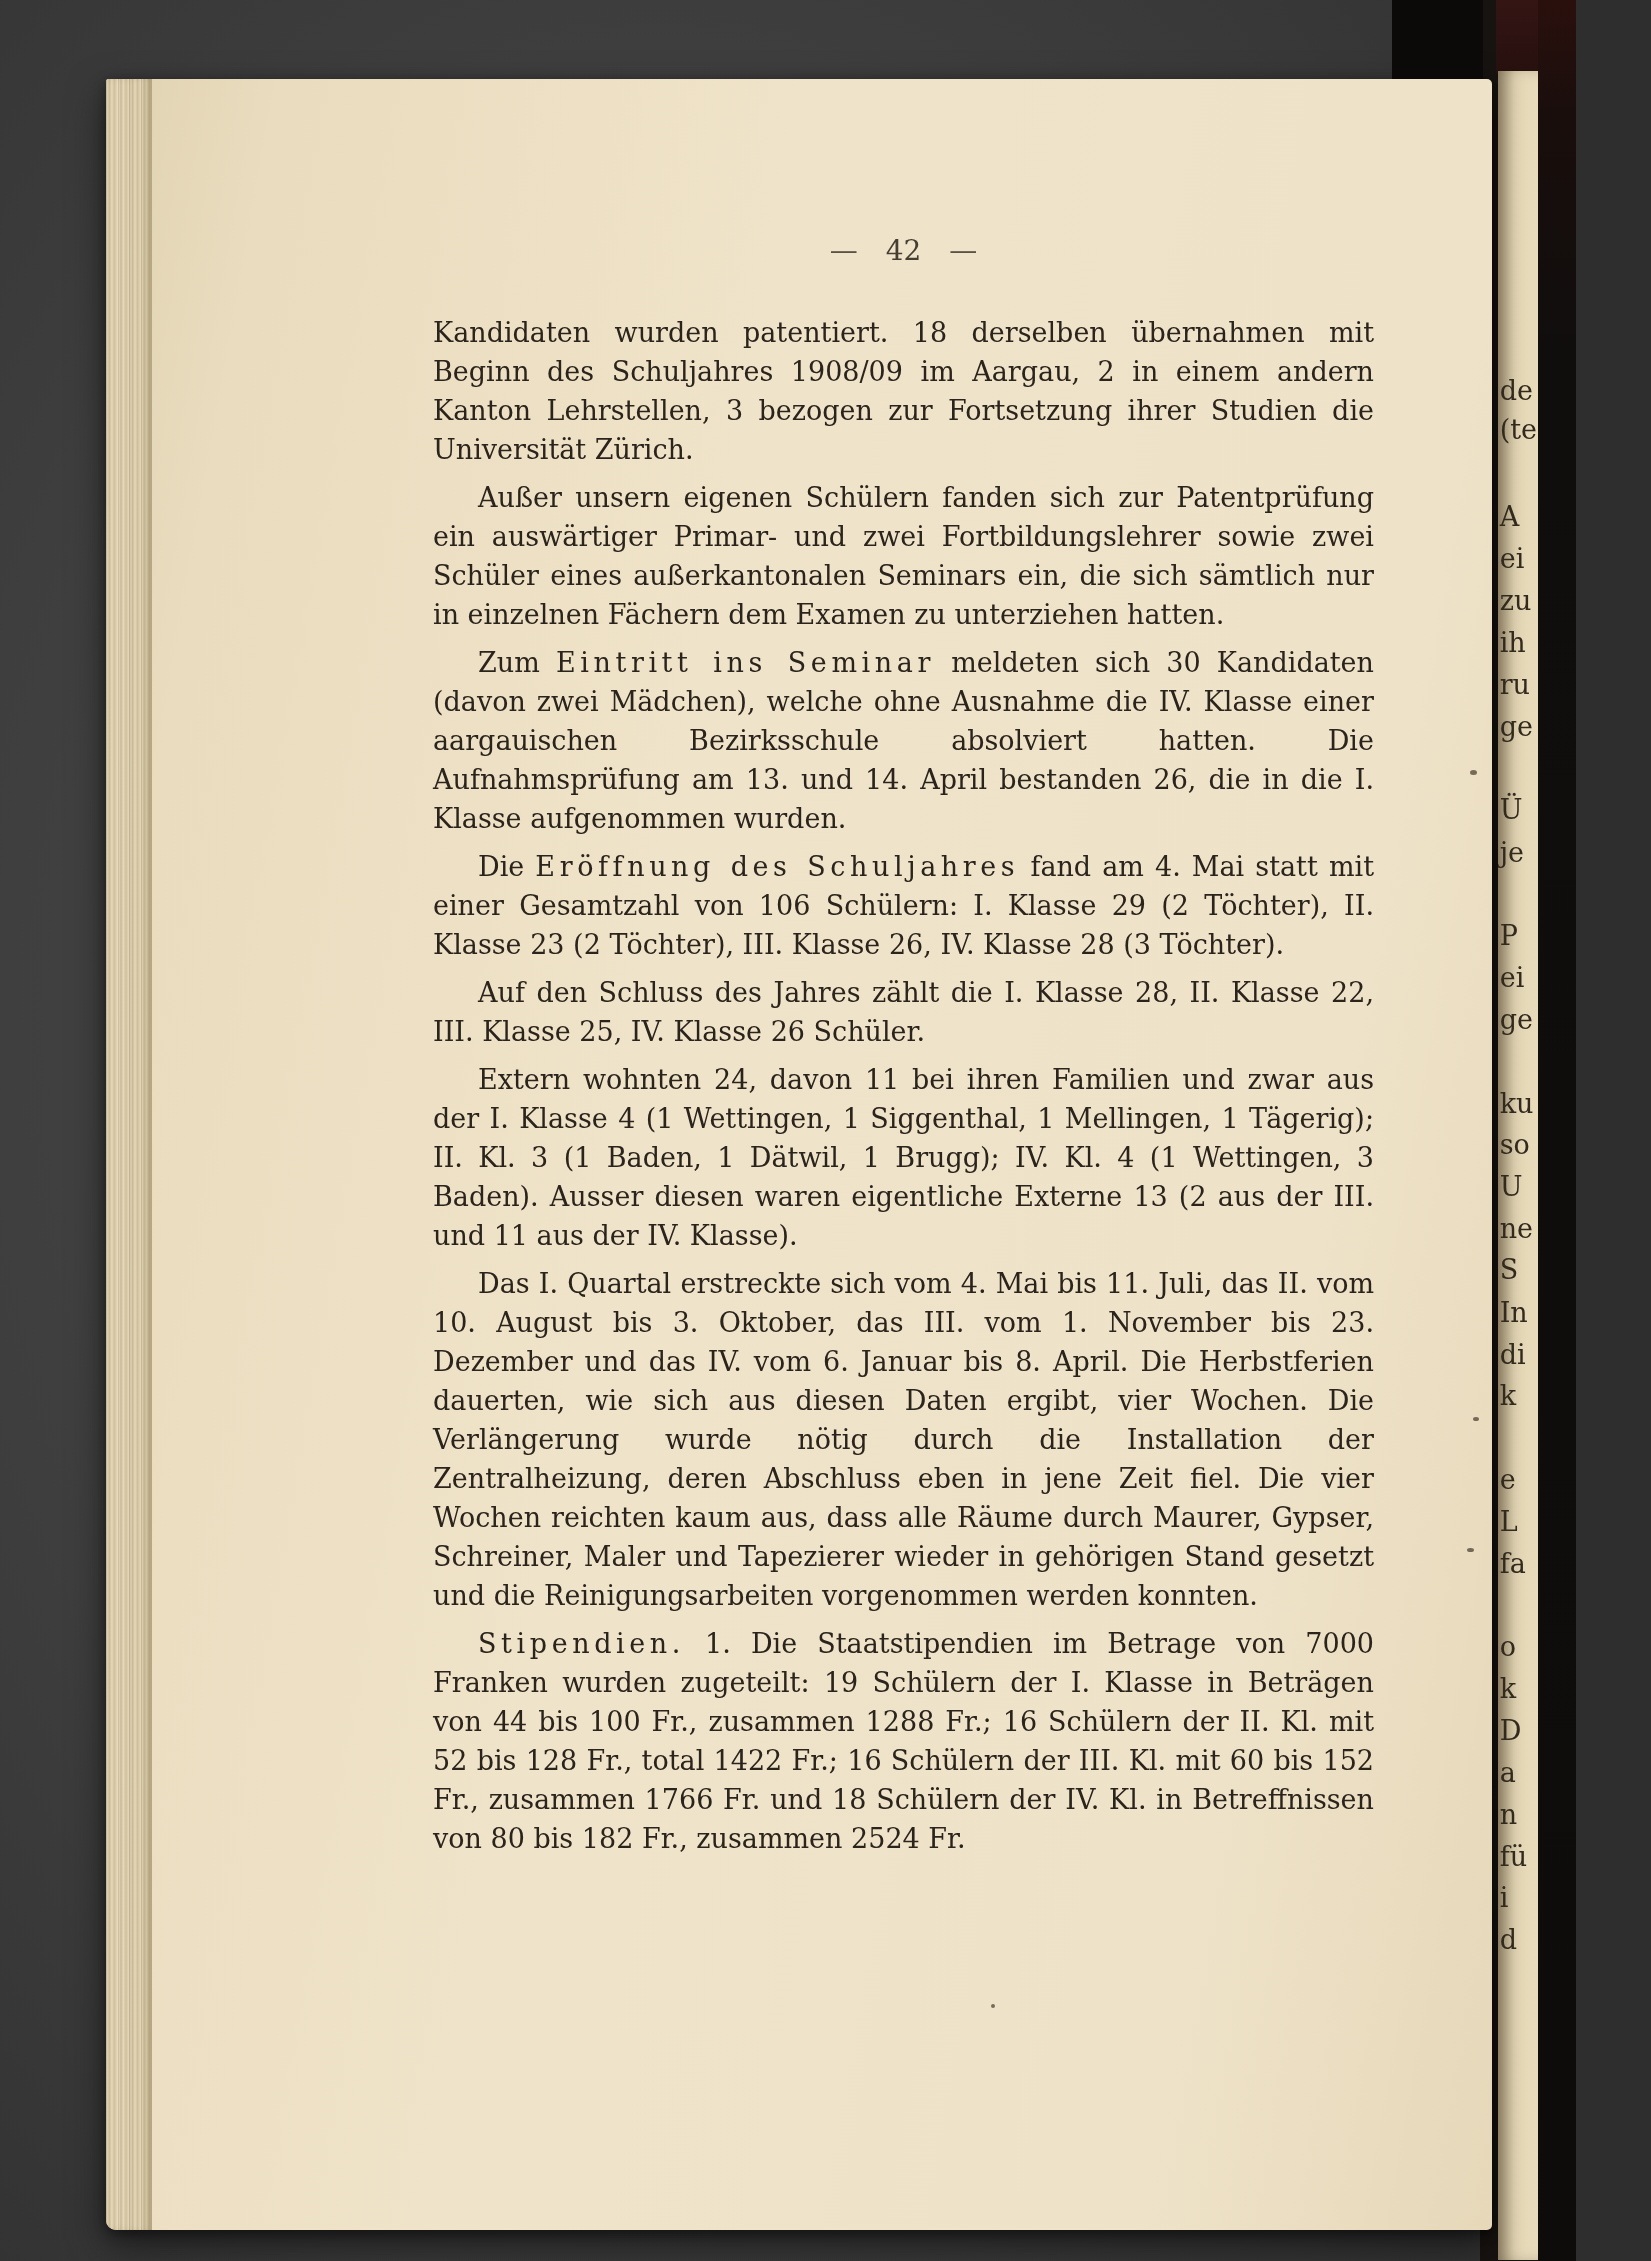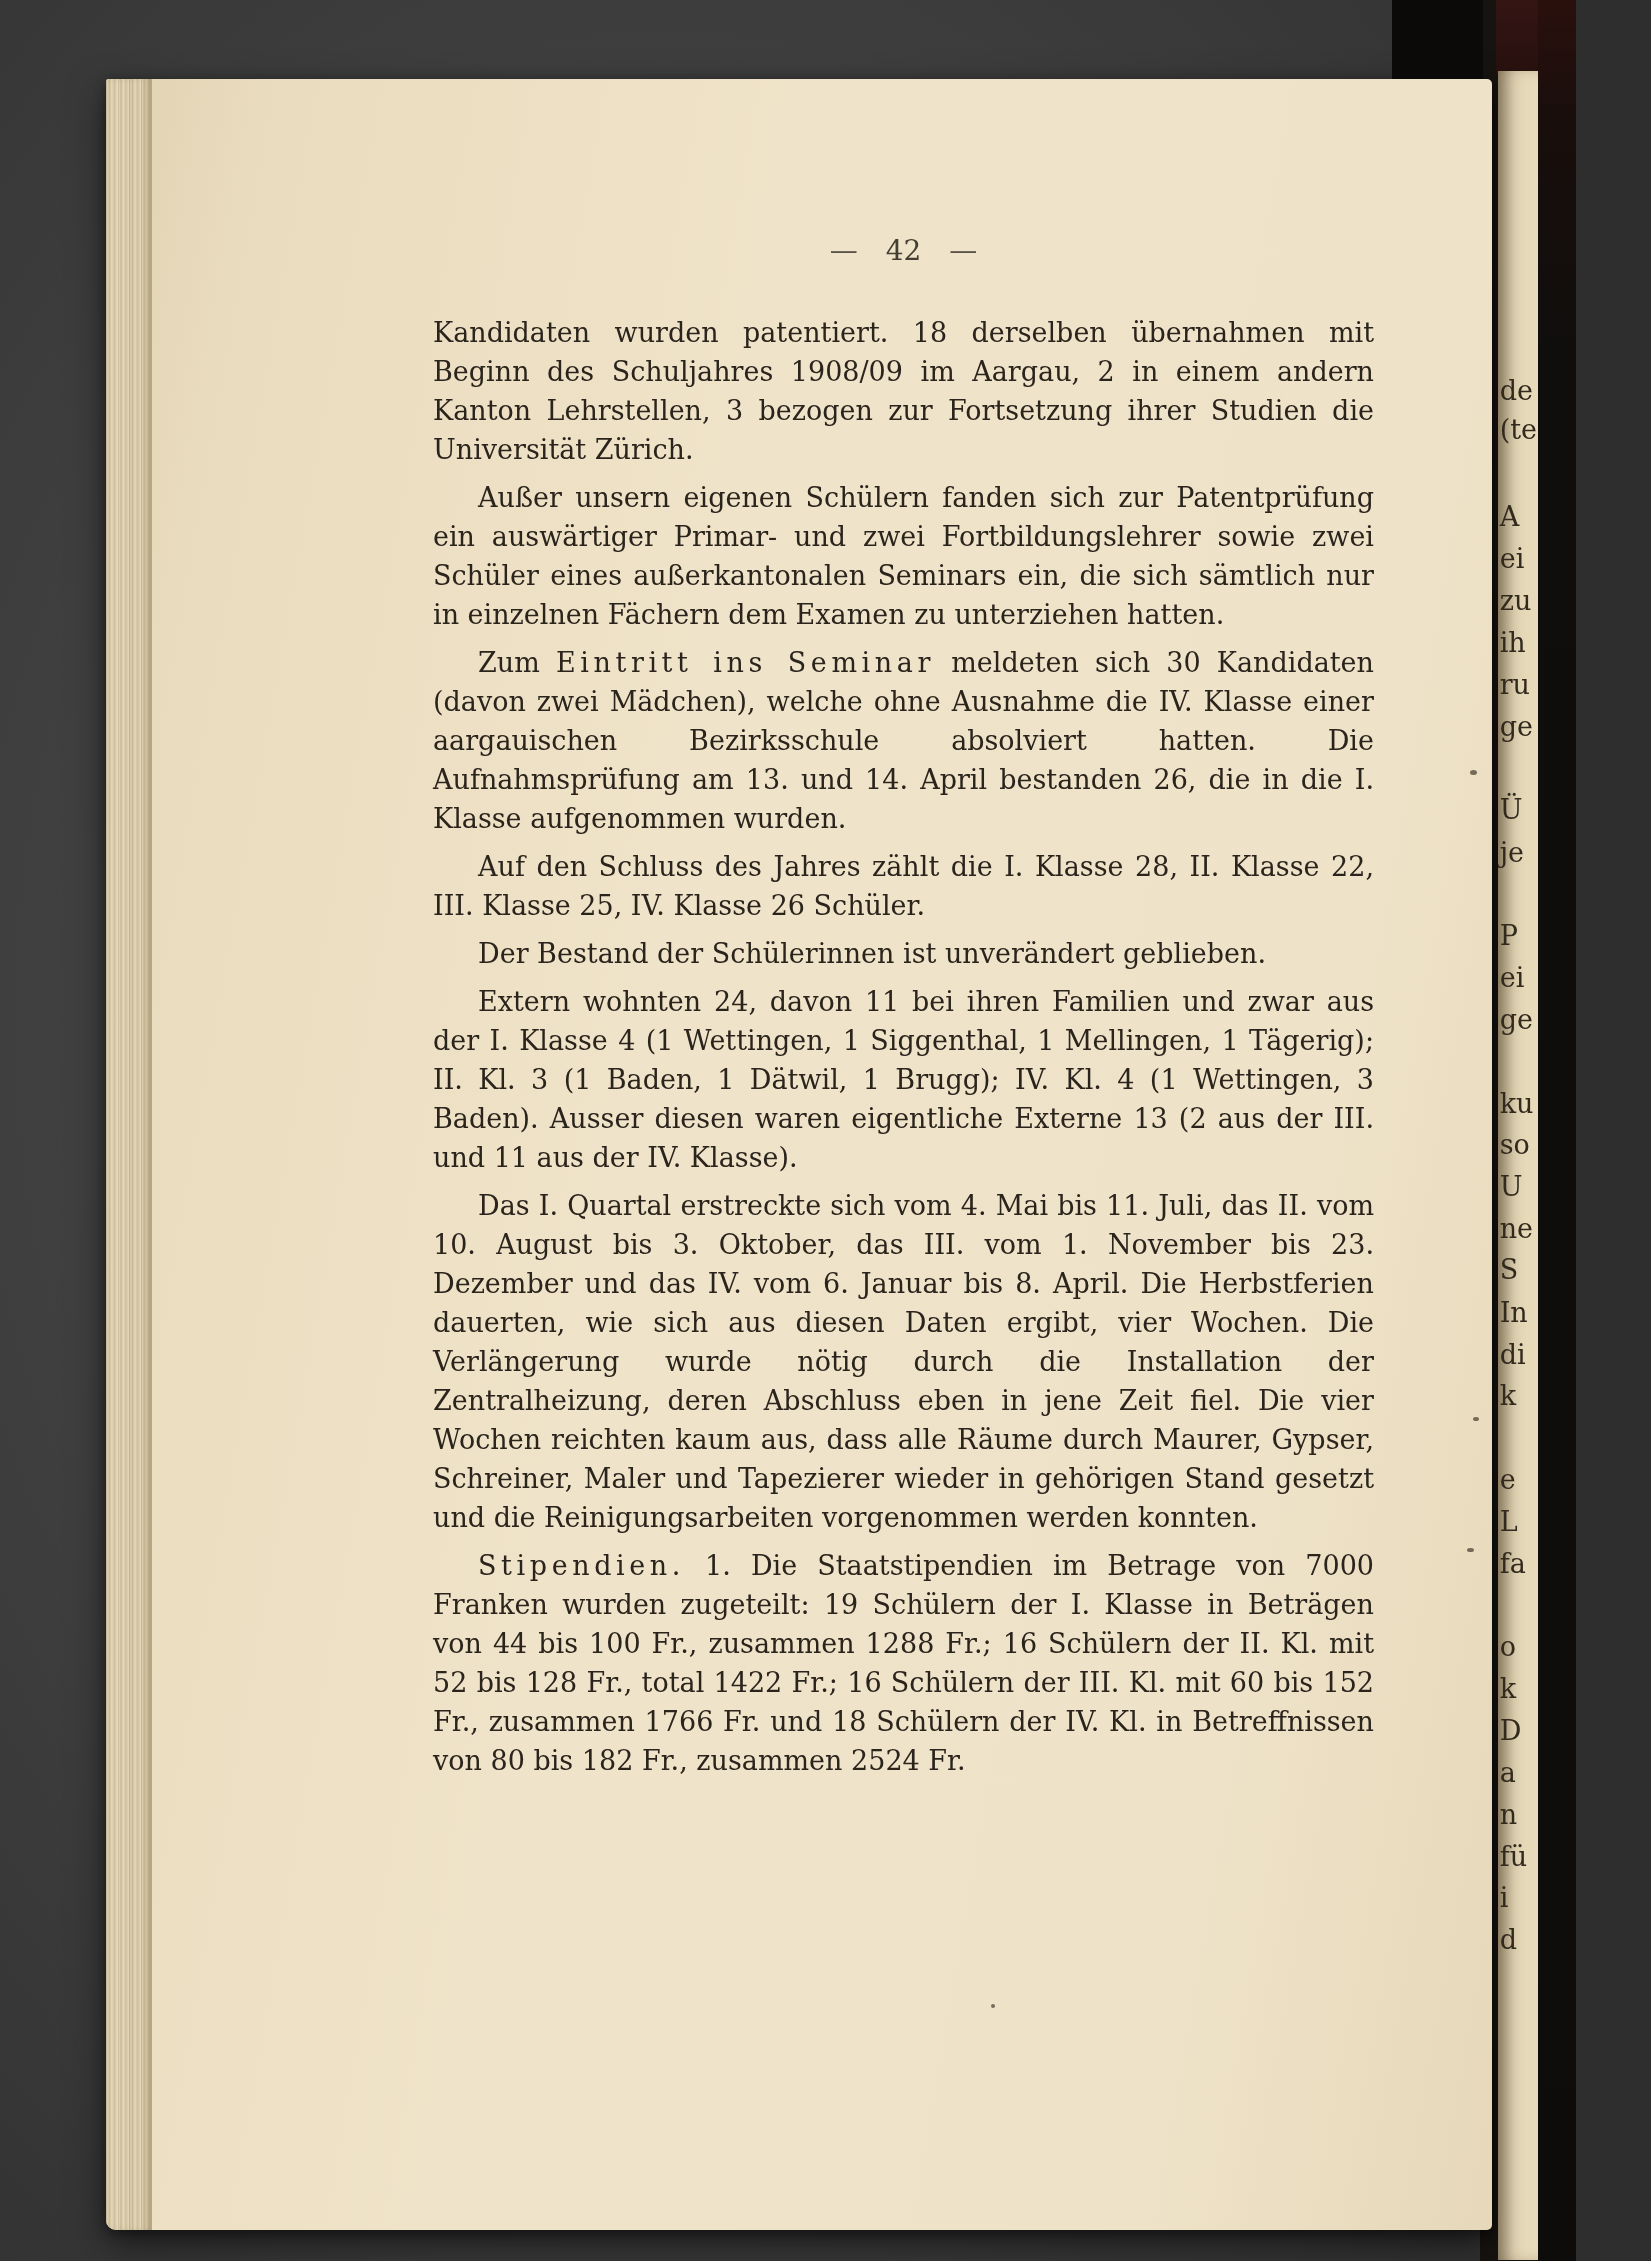"Die Eröffnung des Schuljahres fand" p.para { html: none -> <p><span>Die </span><span>Eröffnung des Schuljahres</span><span> fand am 4. Mai statt mit einer Gesamtzahl von 106 Schülern: I. Klasse 29 (2 Töchter), II. Klasse 23 (2 Töchter), III. Klasse 26, IV. Klasse 28 (3 Töchter).</span></p> }
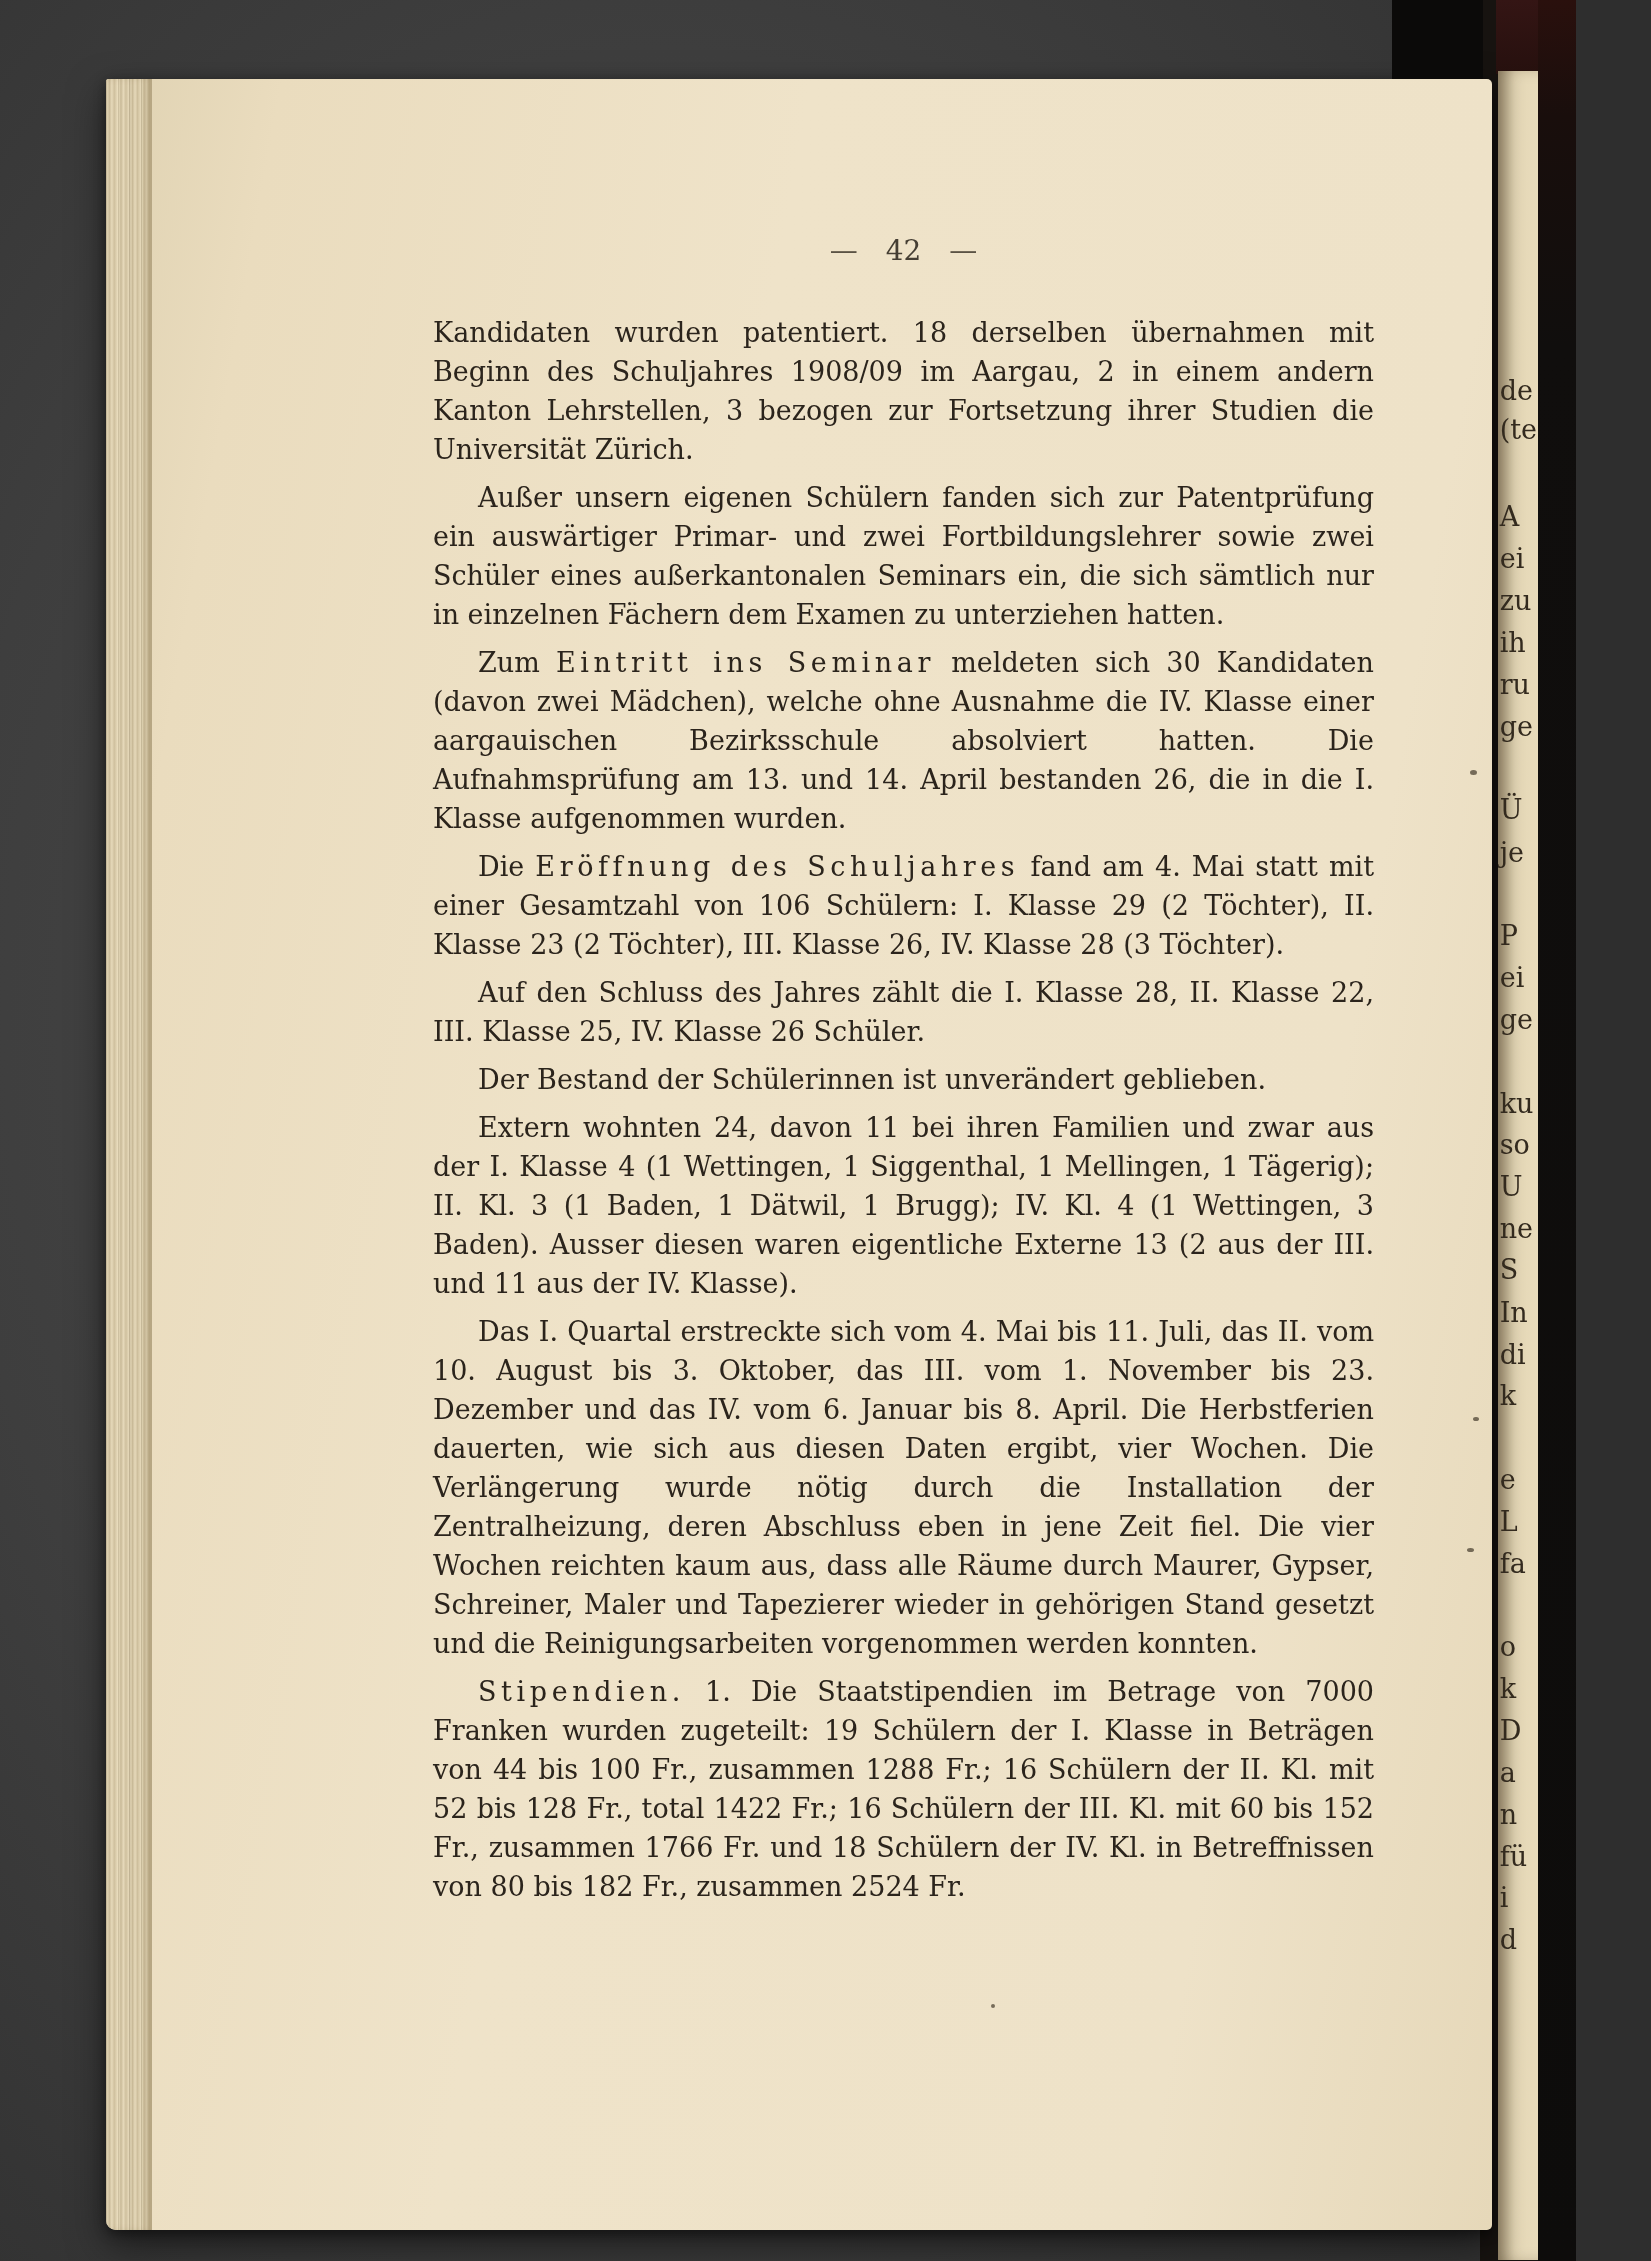"Der Bestand der Schülerinnen ist" p.para { html: <p><span>Der Bestand der Schülerinnen ist unverändert geblieben.</span></p> -> none }
